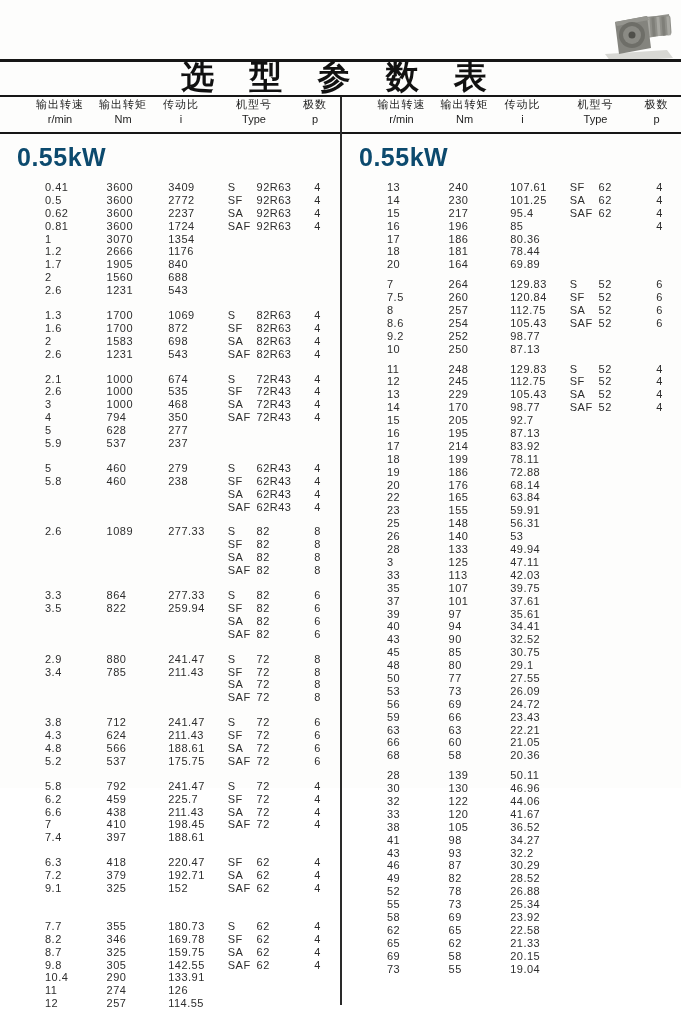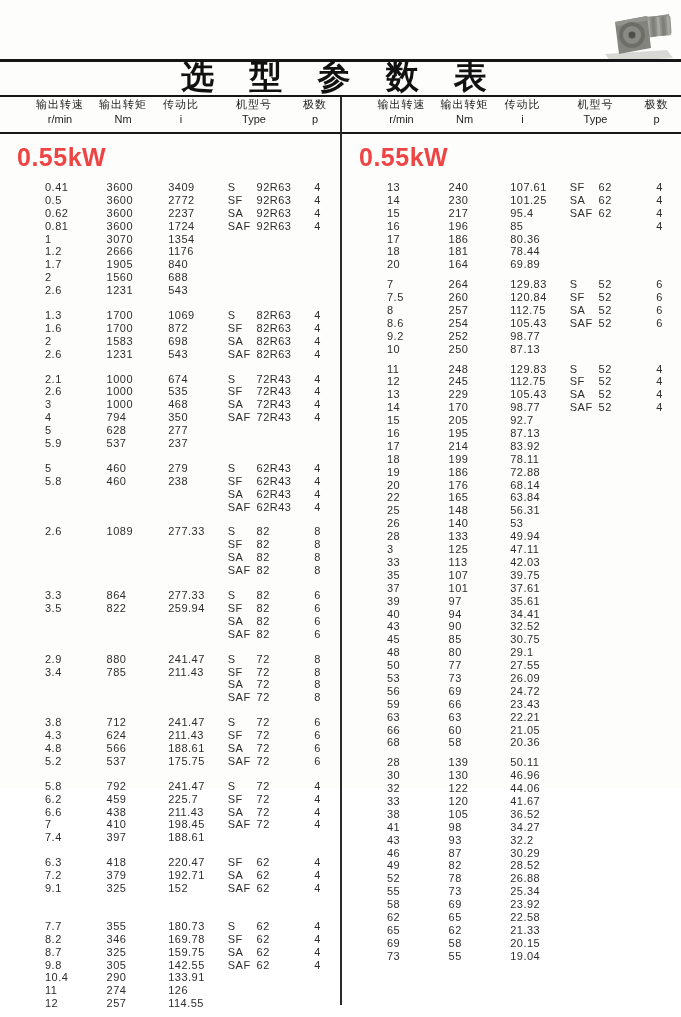"0.55kW" .power { color: #ef4444 -> #0c4a6e }
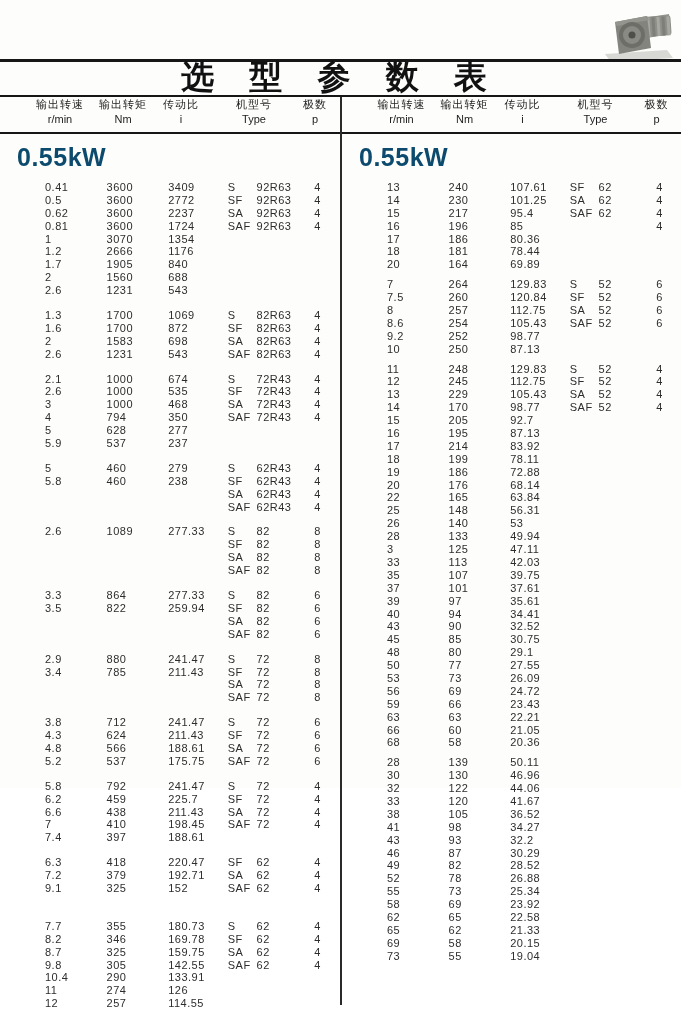"23" div.trow { html: none -> <div> <span>23</span> <span>155</span> <span>59.91</span> <span></span> <span></span> <span></span> </div> }
